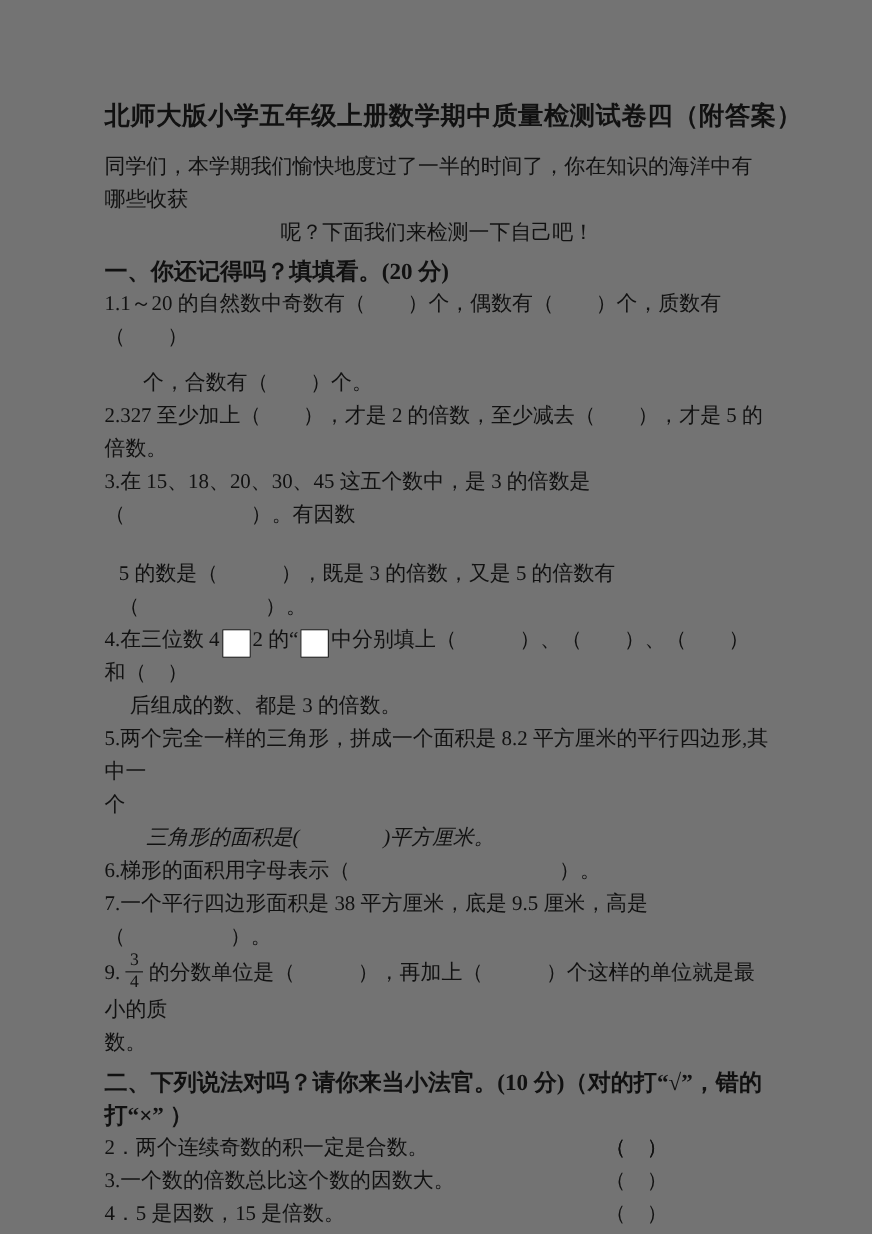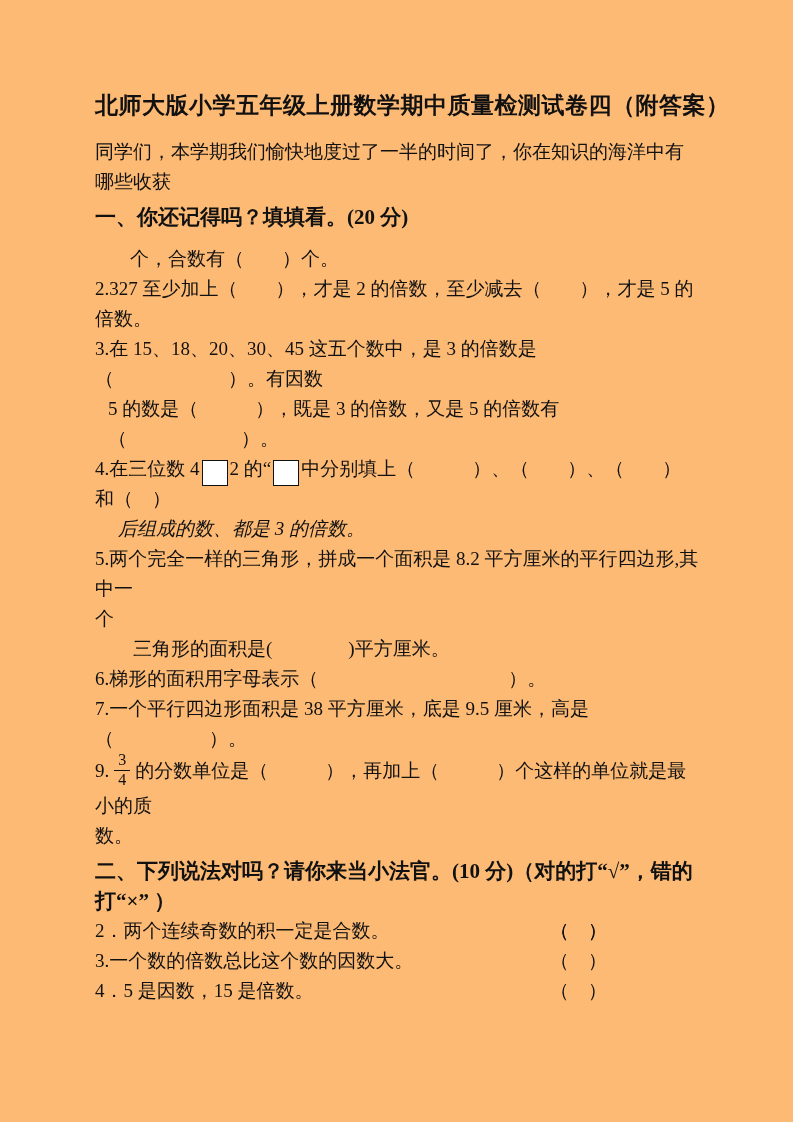"北师大版小学五年级上册数学期中质量检测试卷四（附答案）" .page { background: #fdba74 -> #737373 }
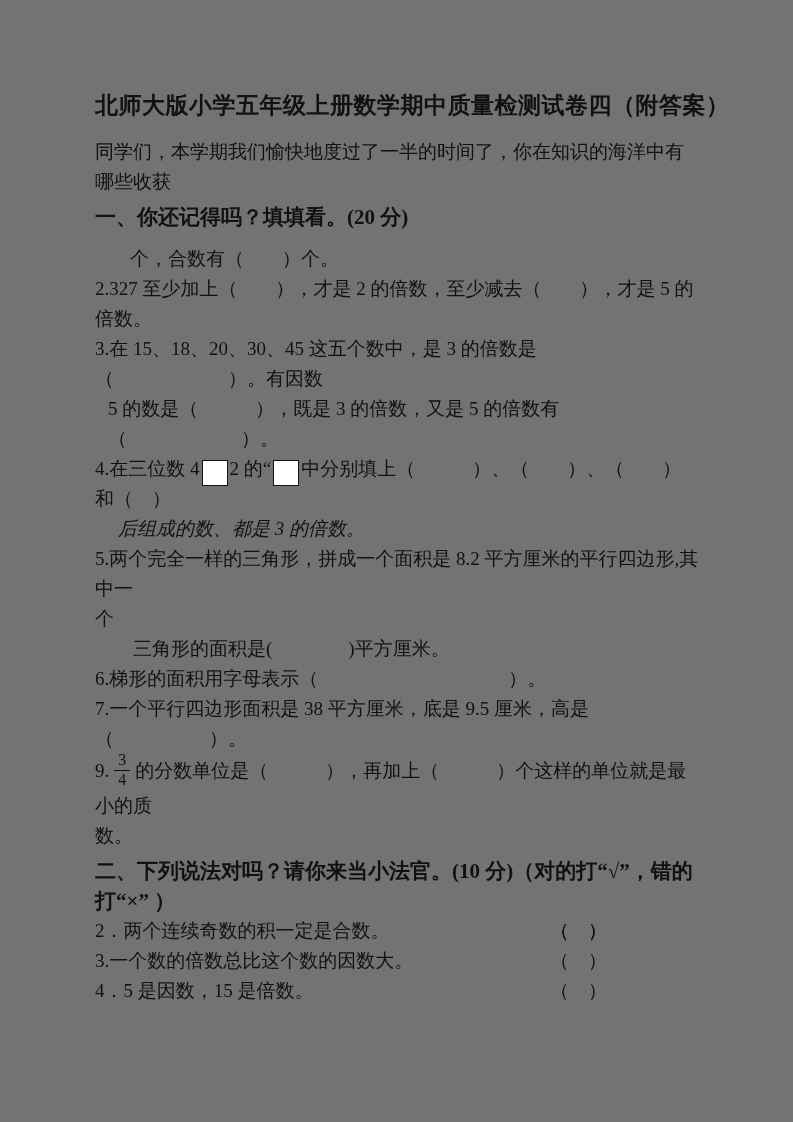"呢？下面我们来检测一下自己吧！" div.line { html: none -> <div>呢？下面我们来检测一下自己吧！</div> }
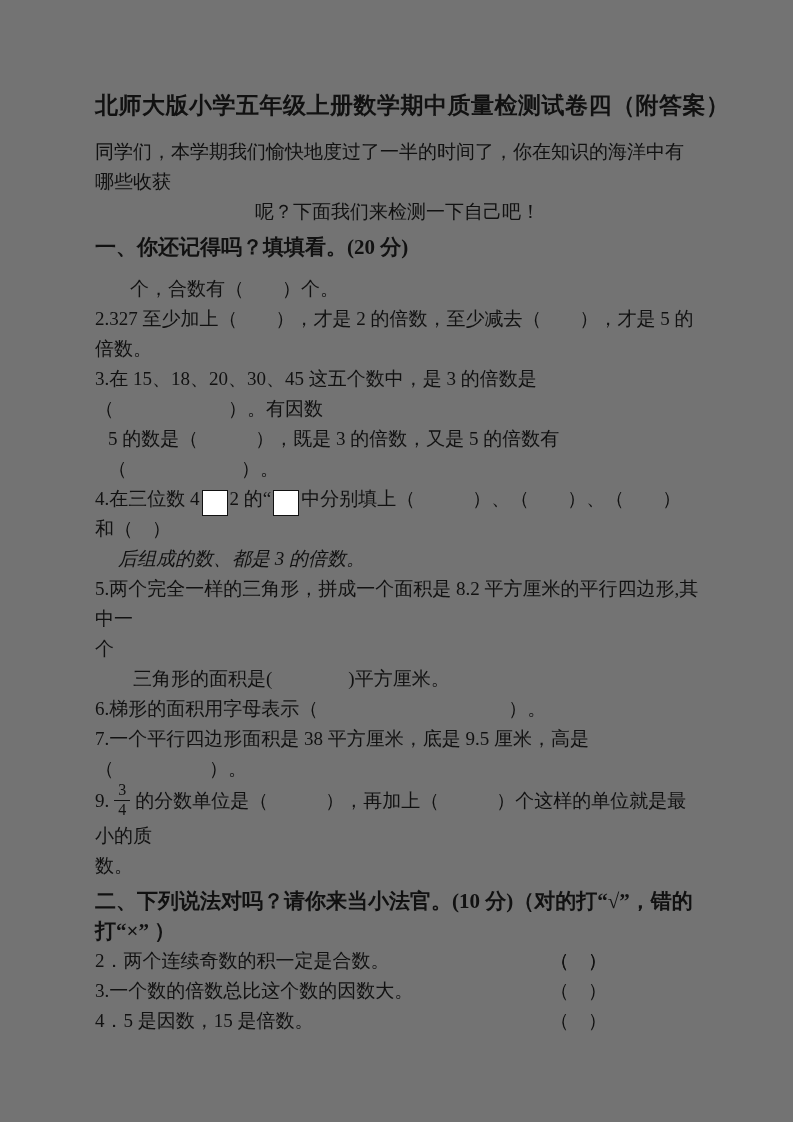"1.1～20 的自然数中奇数有（ ）个，偶数有（ ）个，质数有（ ）" div.line { html: none -> <div>1.1～20 的自然数中奇数有（ ）个，偶数有（ ）个，质数有（ ）</div> }
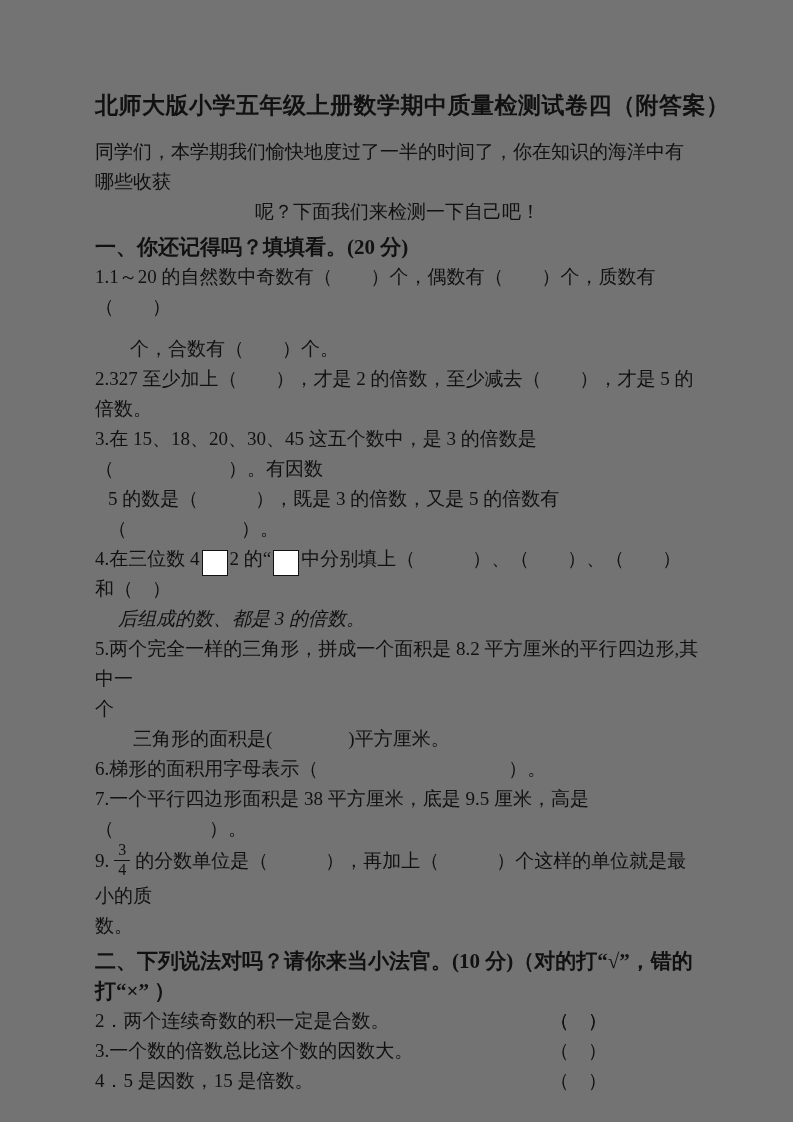"5 的数是（ ），既是 3 的倍数，又是" .indent-13 { margin-top: none -> 23px }
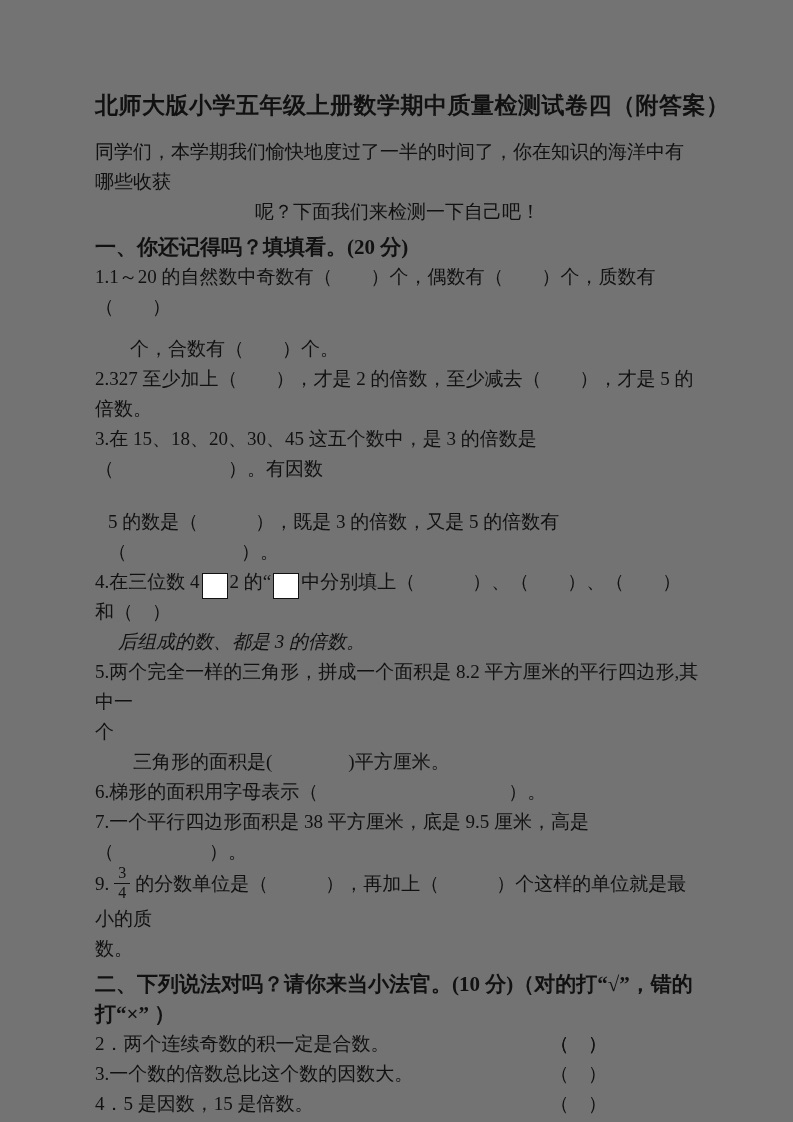"后组成的数、都是 3 的倍数。" .indent-23 { font-style: italic -> none }
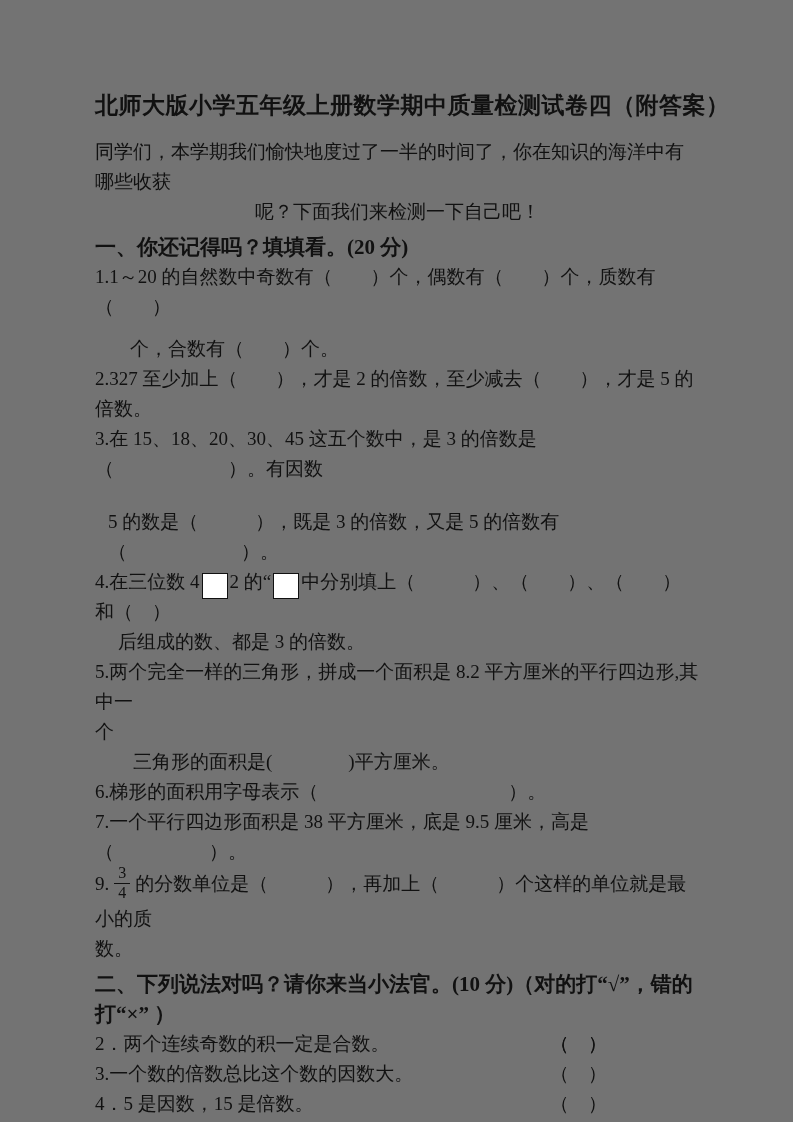"三角形的面积是( )平方厘米。" .indent-38 { font-style: none -> italic }
